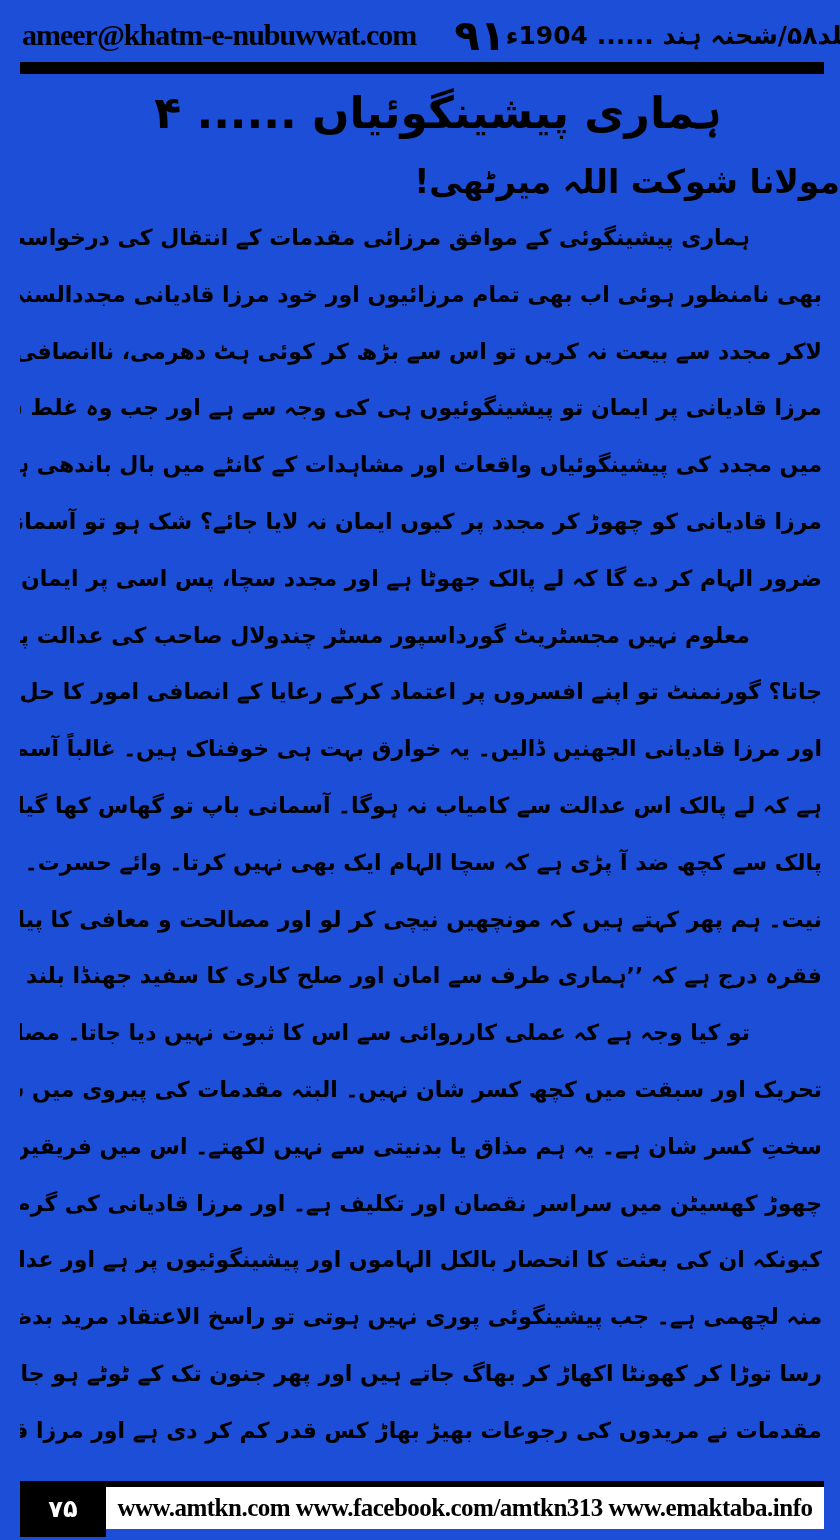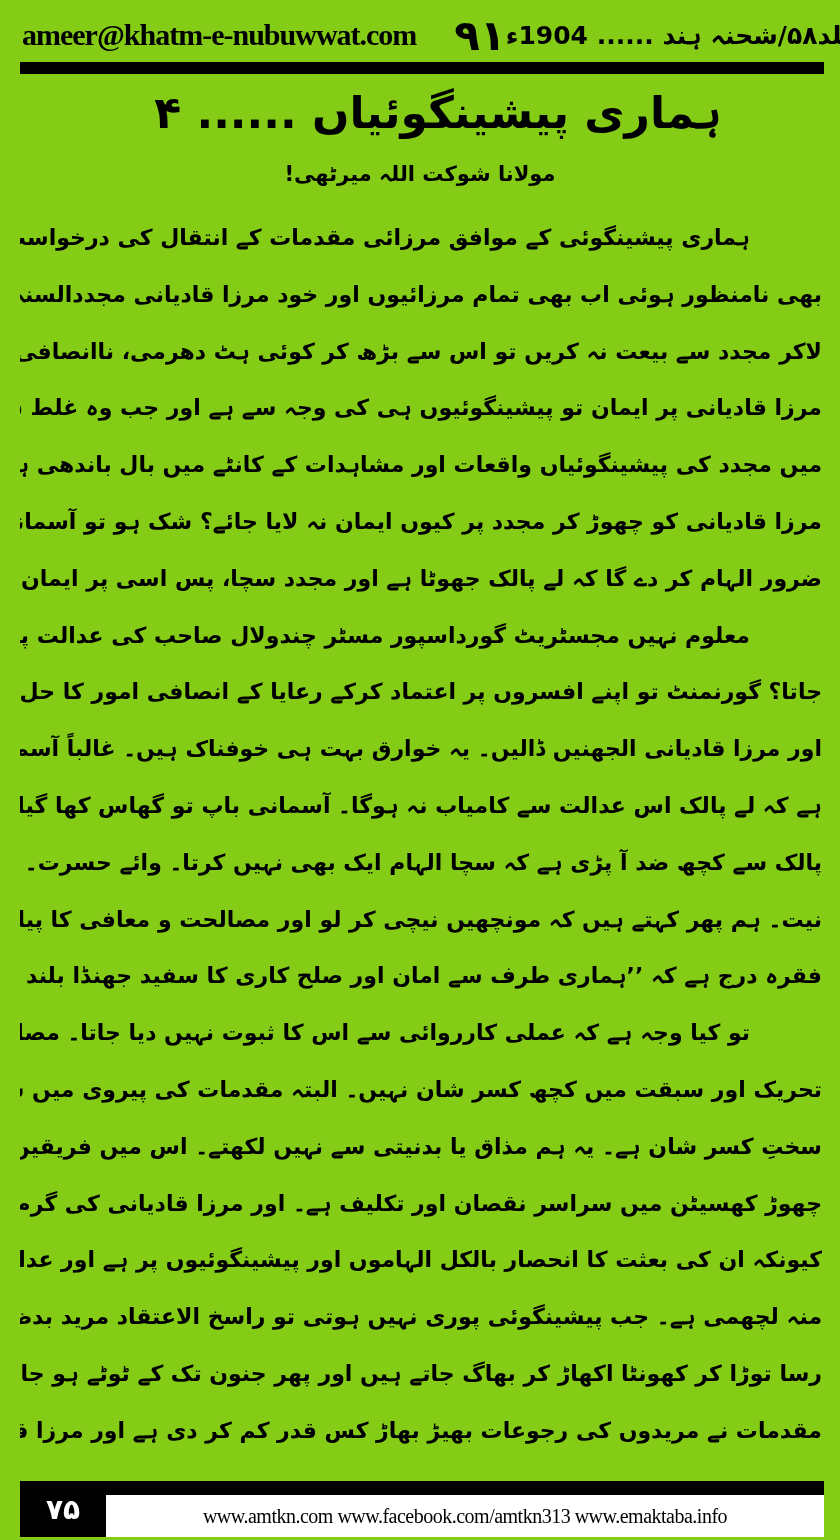"ameer@khatm-e-nubuwwat.com" .page { background: #84cc16 -> #1d4ed8 }
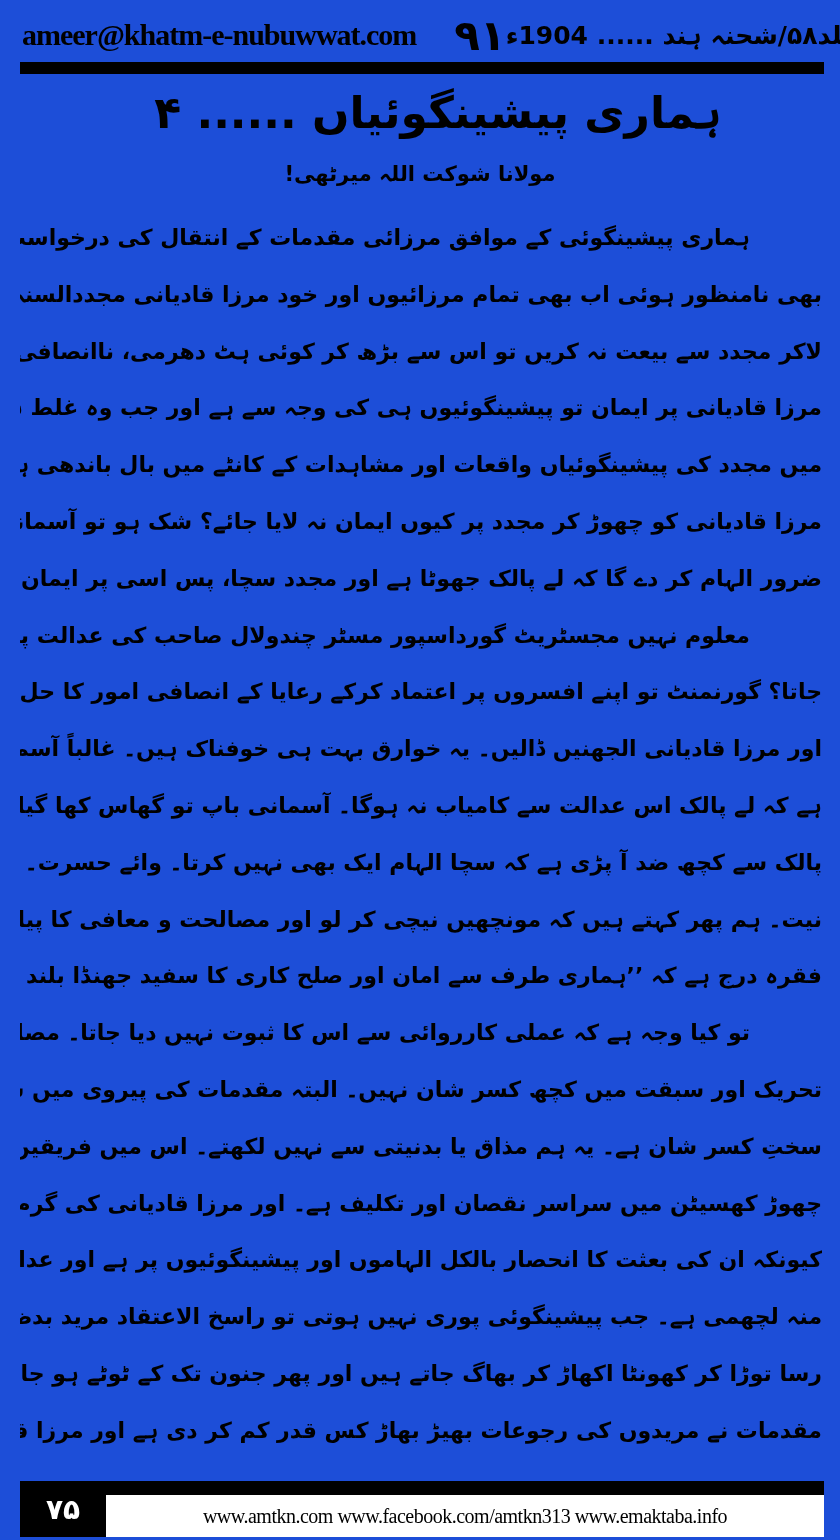"مولانا شوکت اللہ میرٹھی!" .subheading { font-size: 21px -> 33px; text-align: center -> right; top: 152px -> 160px }
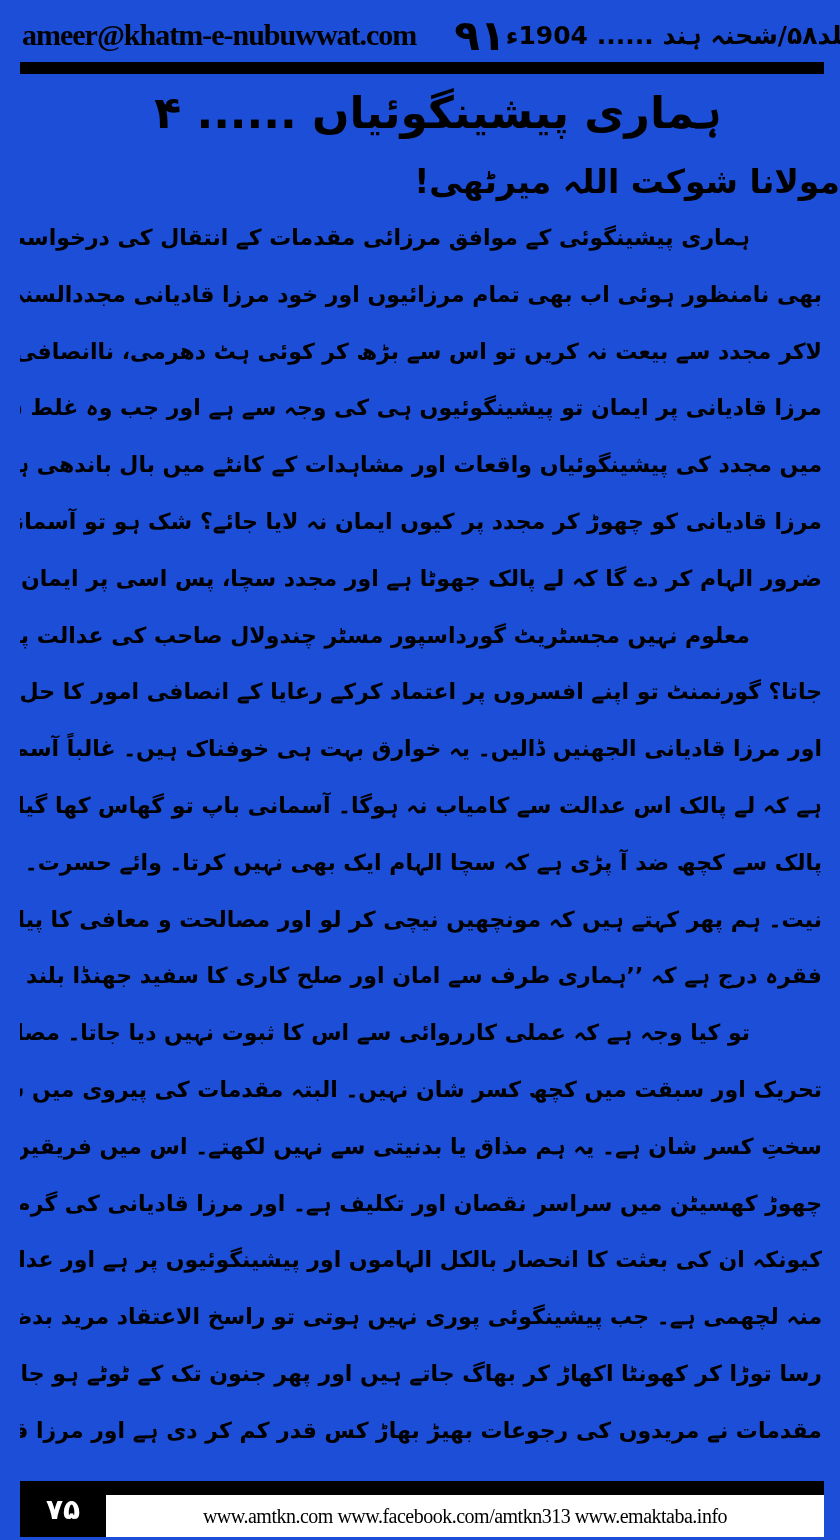"۷۵" .footer-badge { font-size: 28px -> 24px }
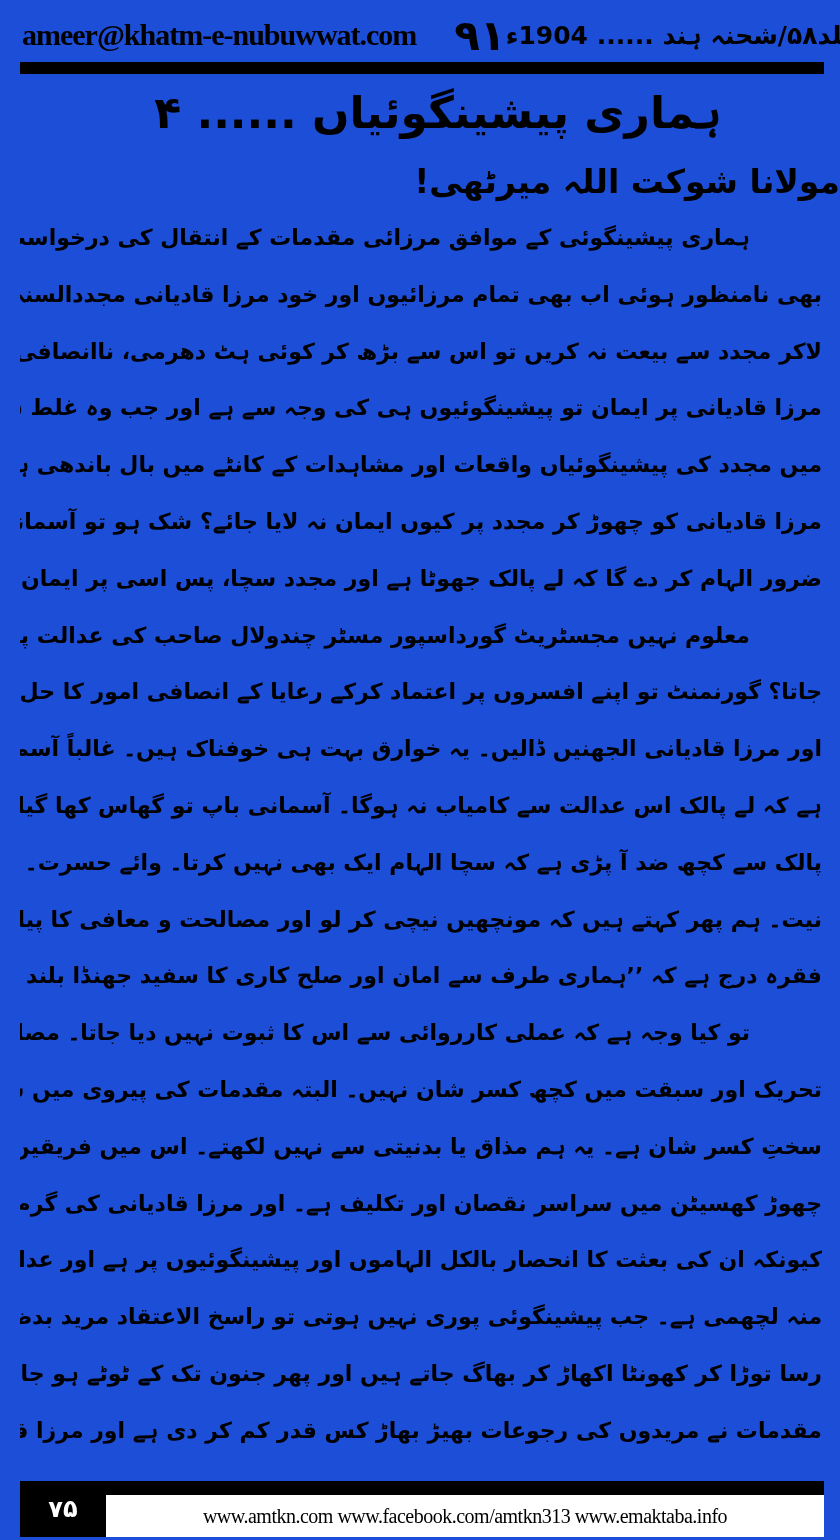"www.amtkn.com www.facebook.com/amtkn313" .footer-links { font-size: 20px -> 25px; font-weight: normal -> bold; top: 14px -> 6px }
